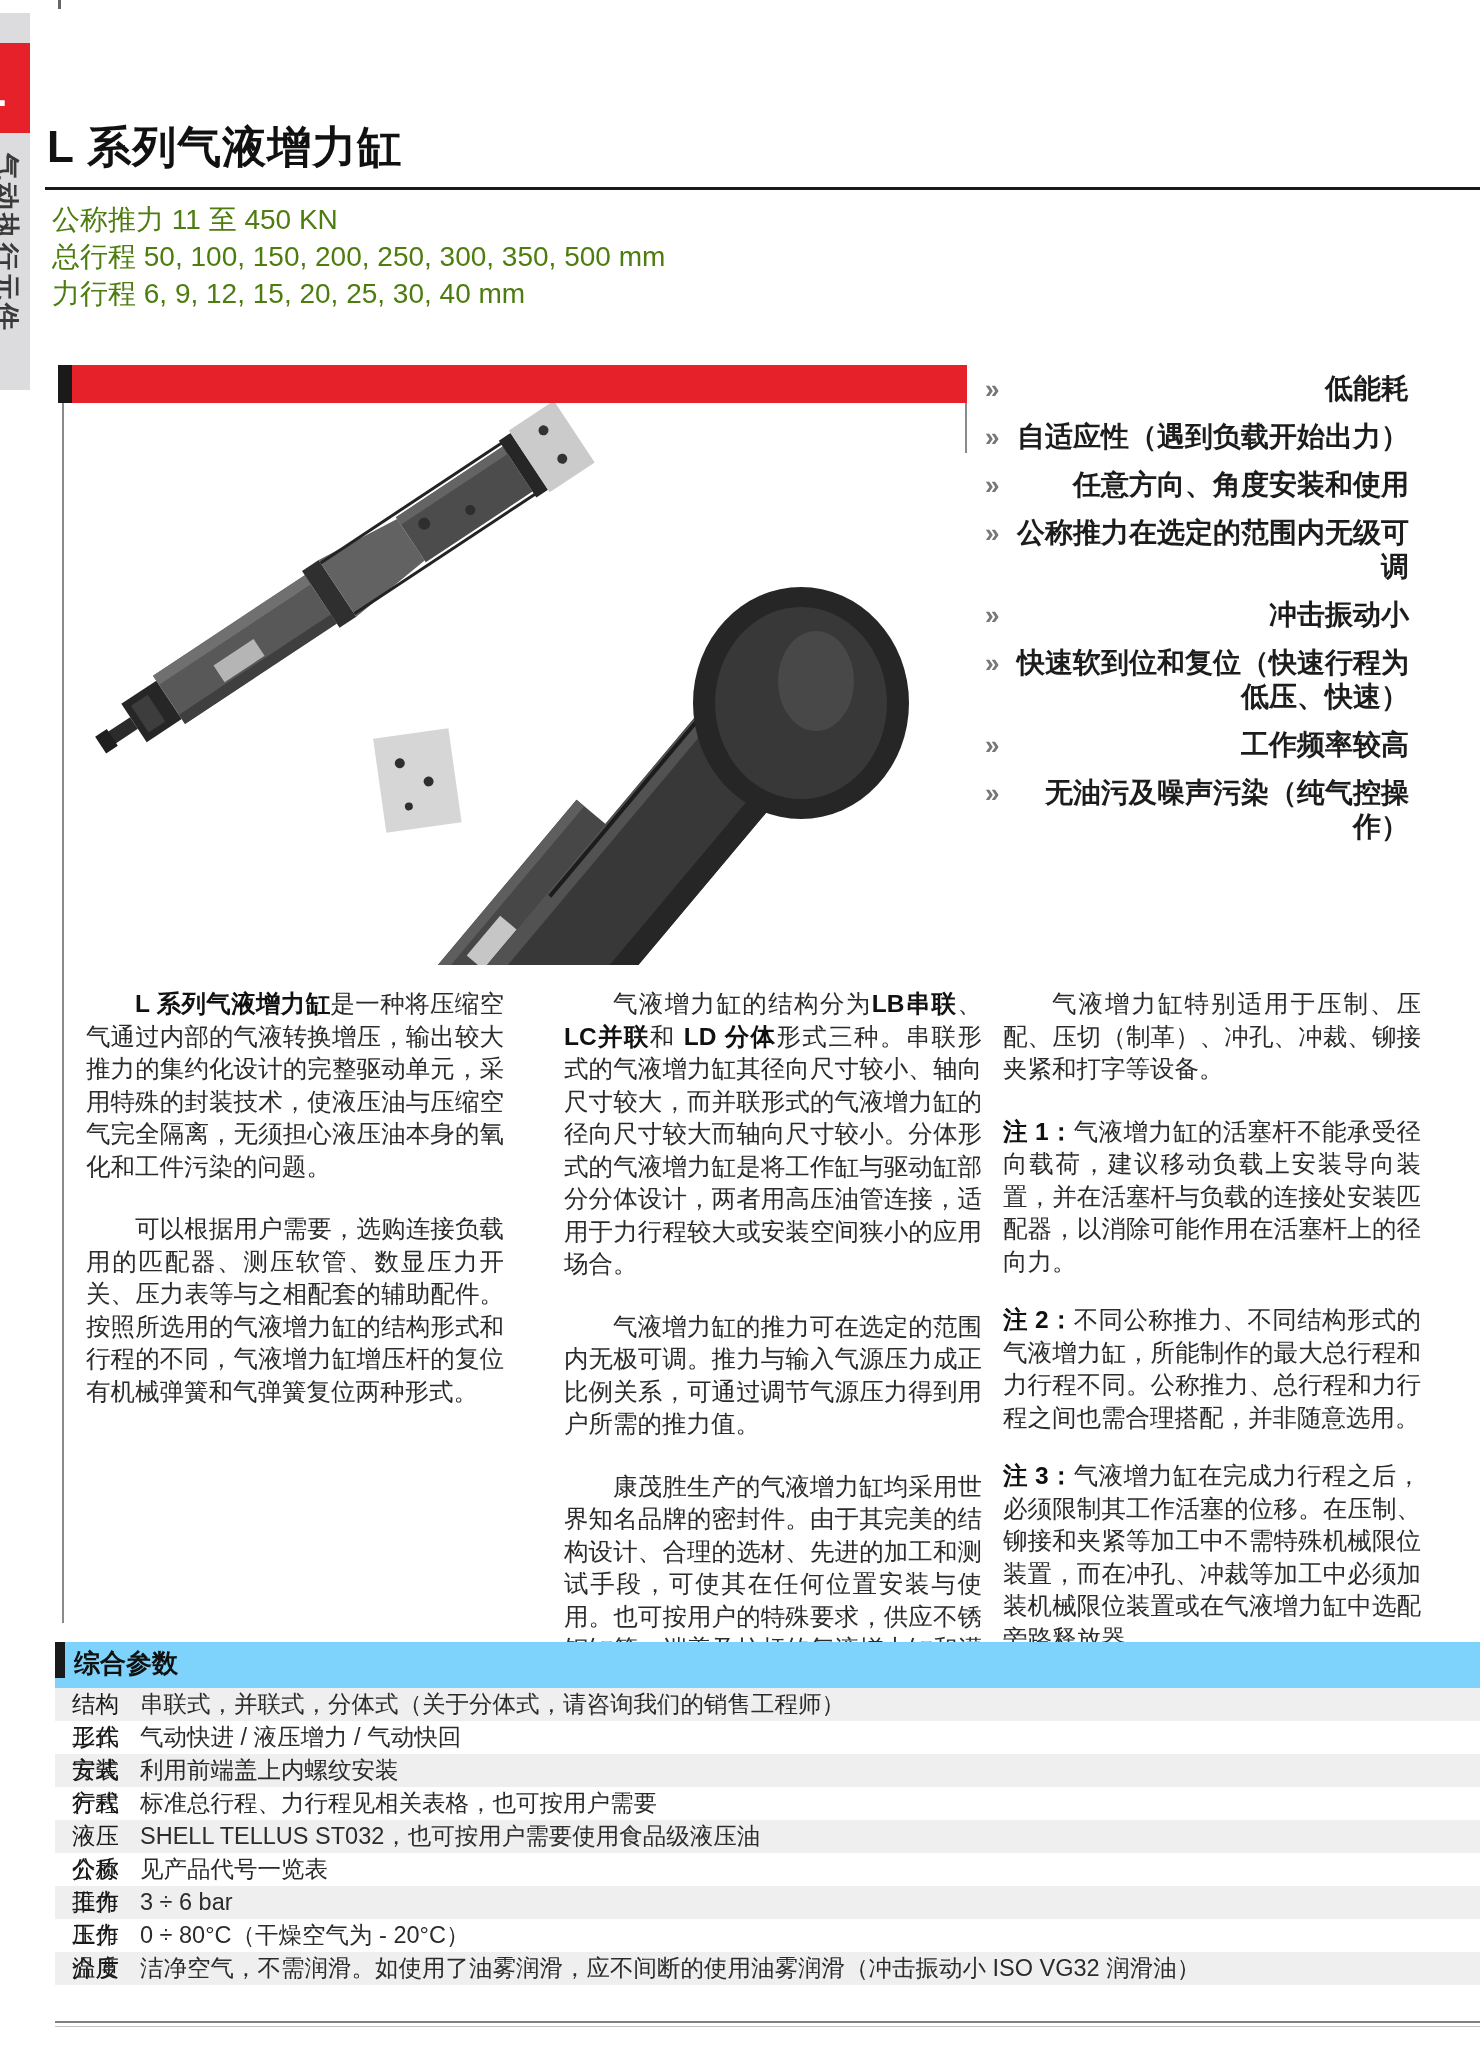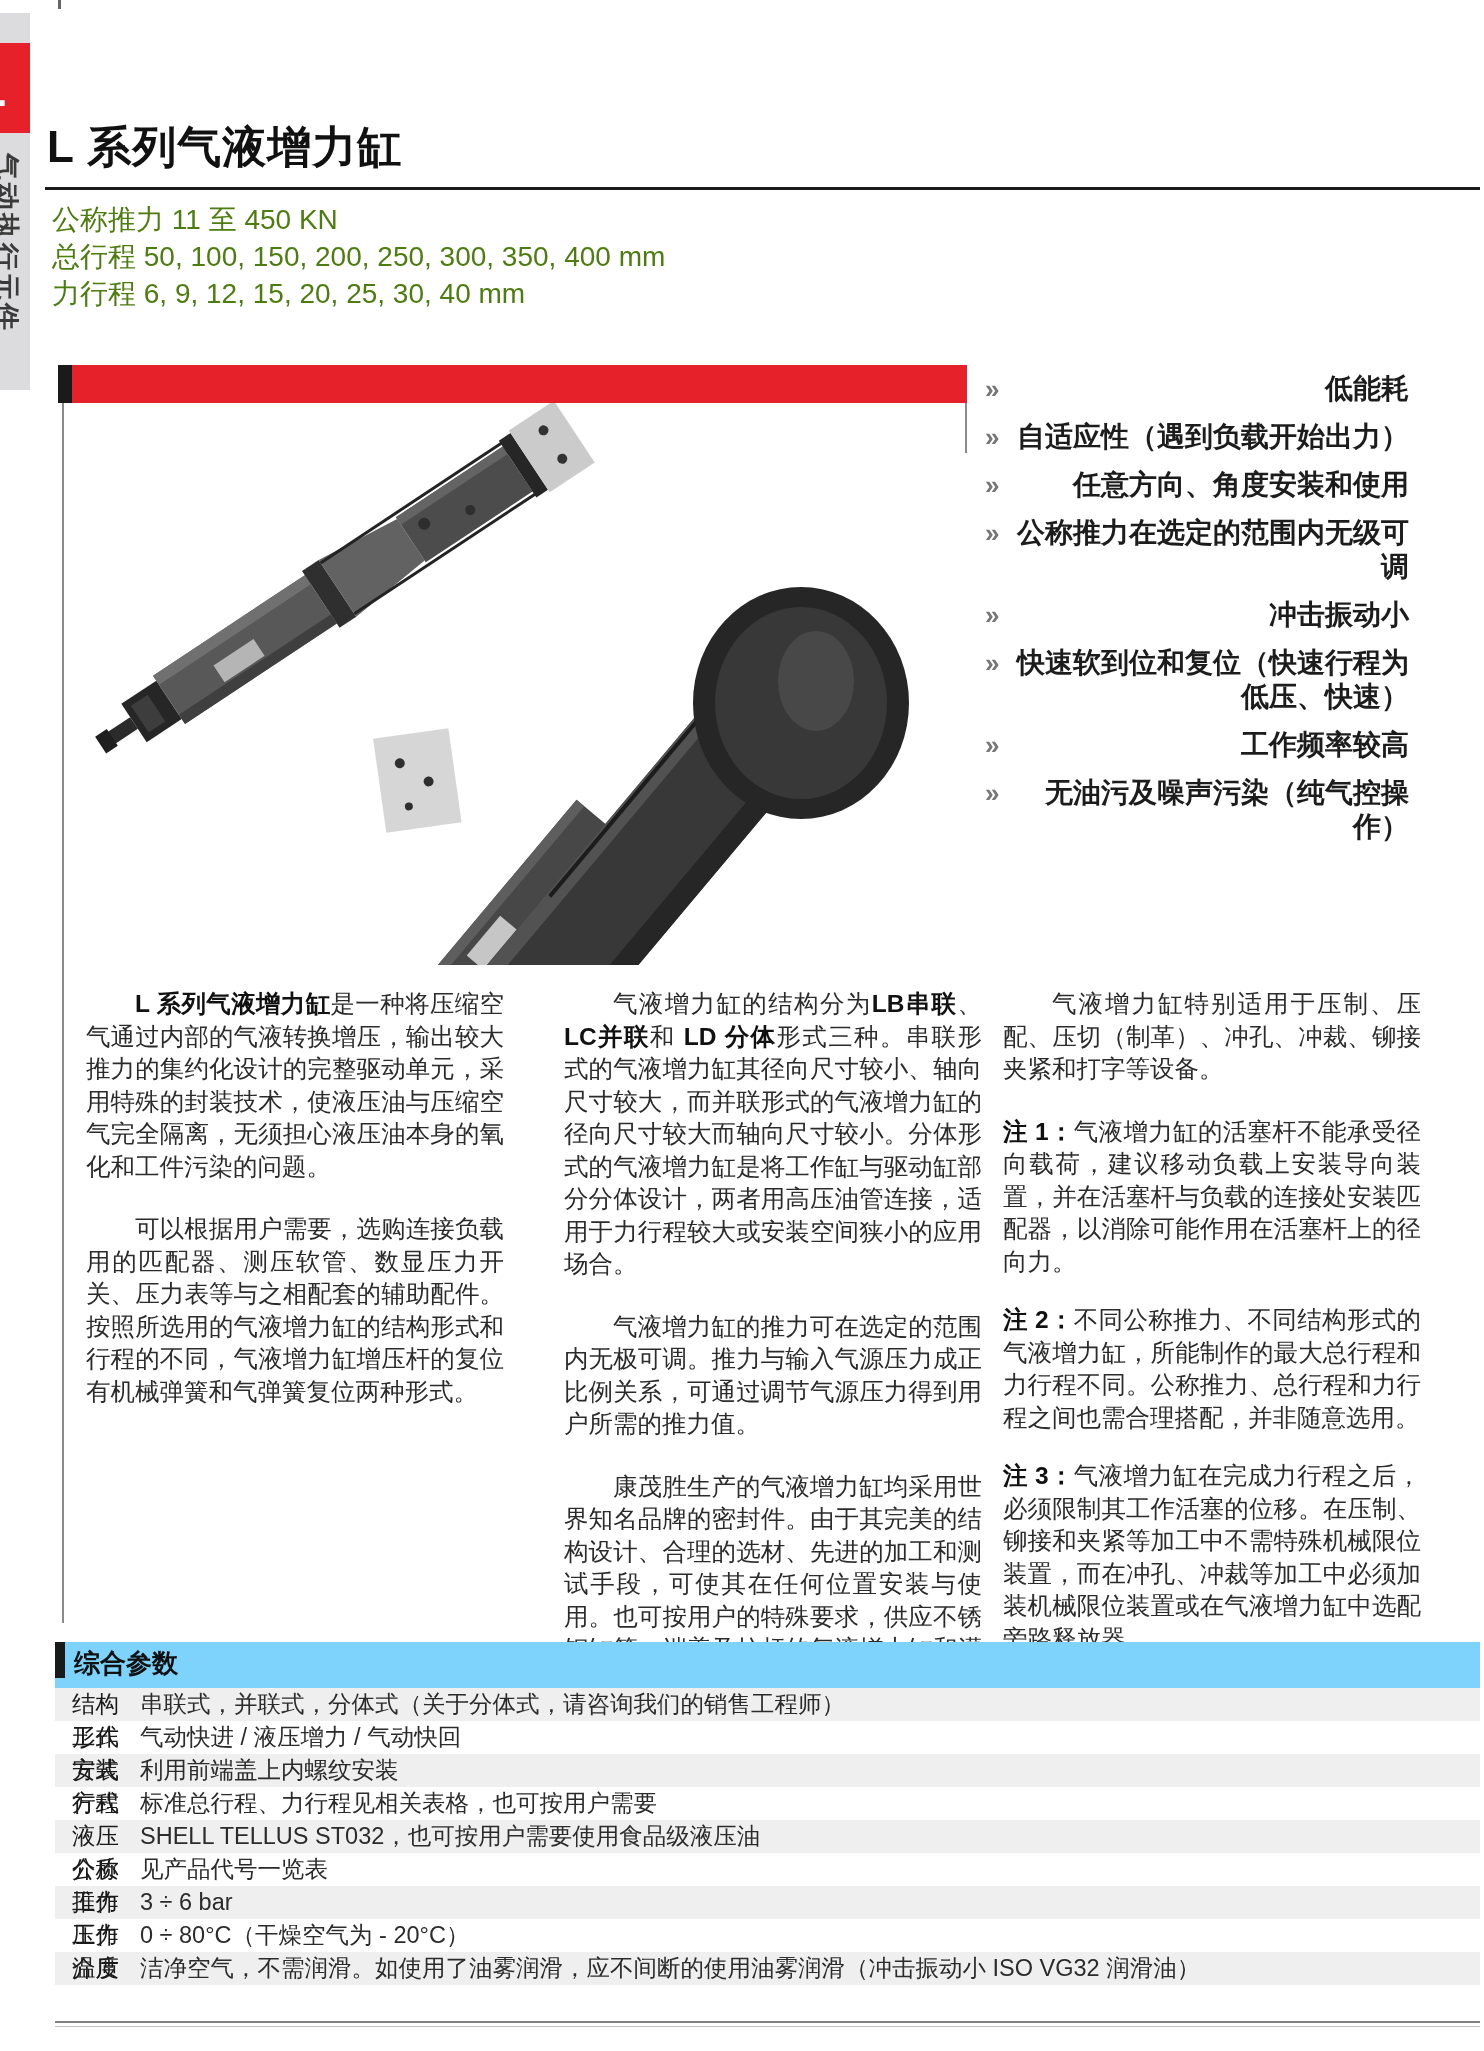"总行程 50, 100, 150, 200," div { text: 400 -> 500 }
